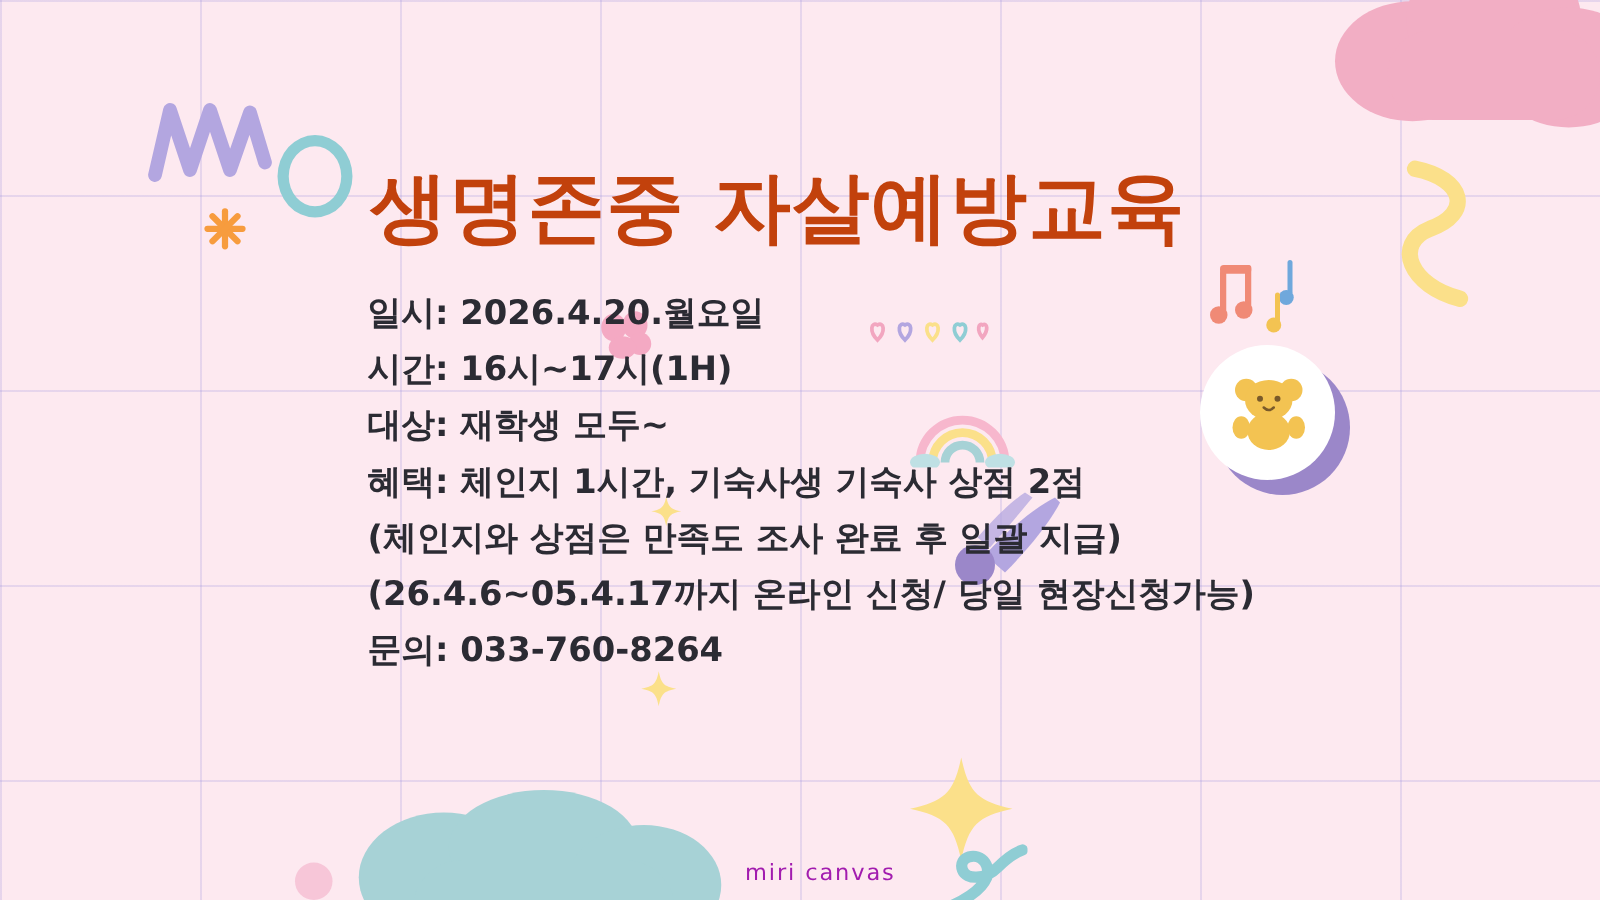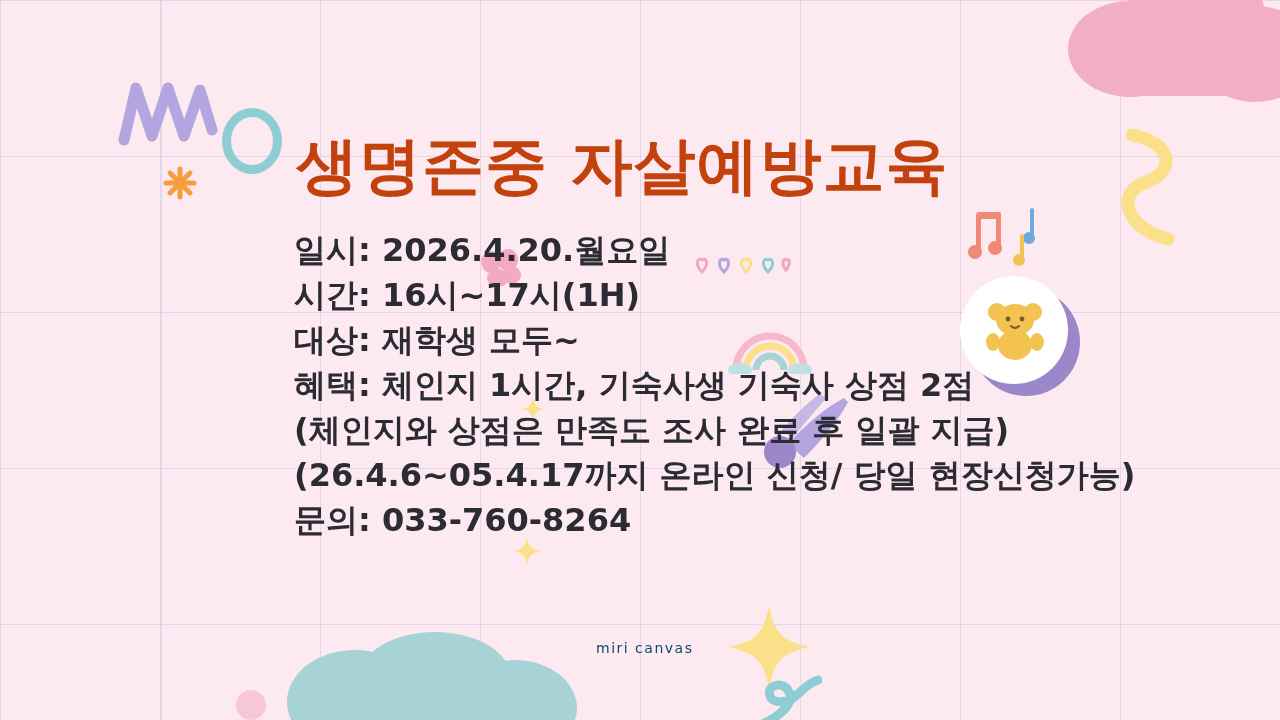"일시: 2026.4.20.월요일" .body-block { font-size: 32px -> 27px }
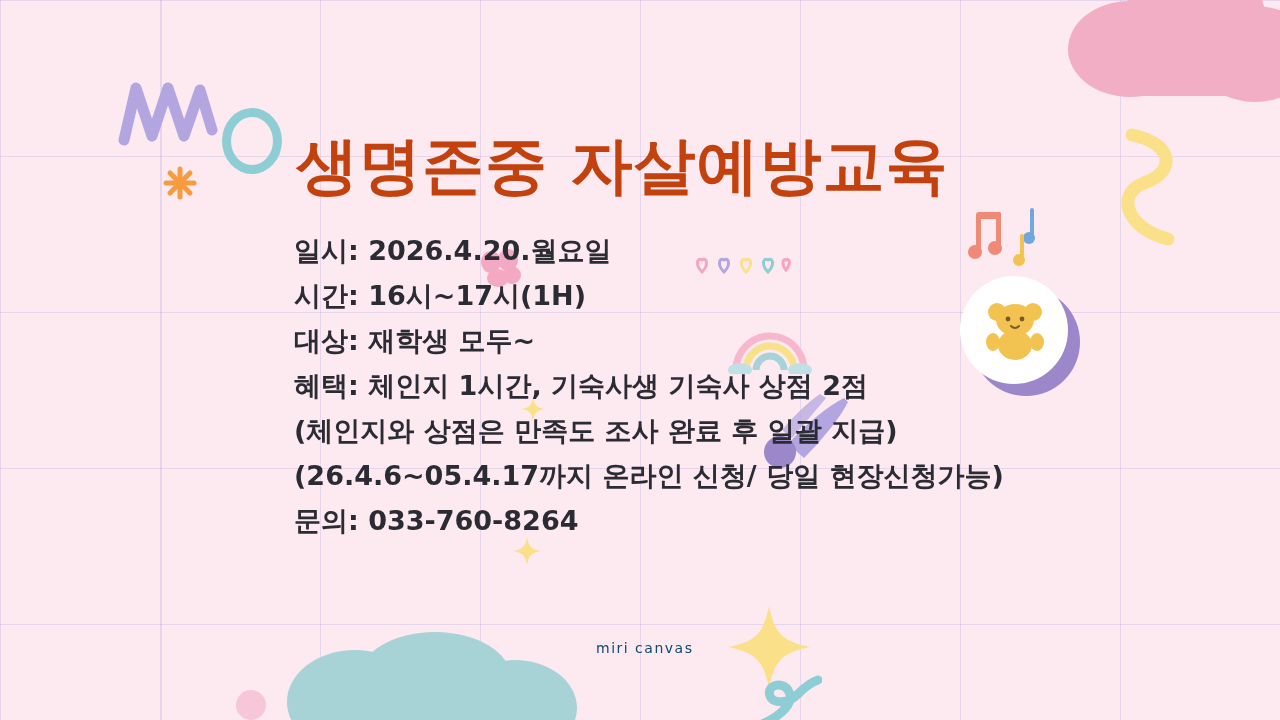"miri canvas" .watermark { color: #0c4a6e -> #a21caf; font-size: 14px -> 18px; top: 640px -> 688px }
